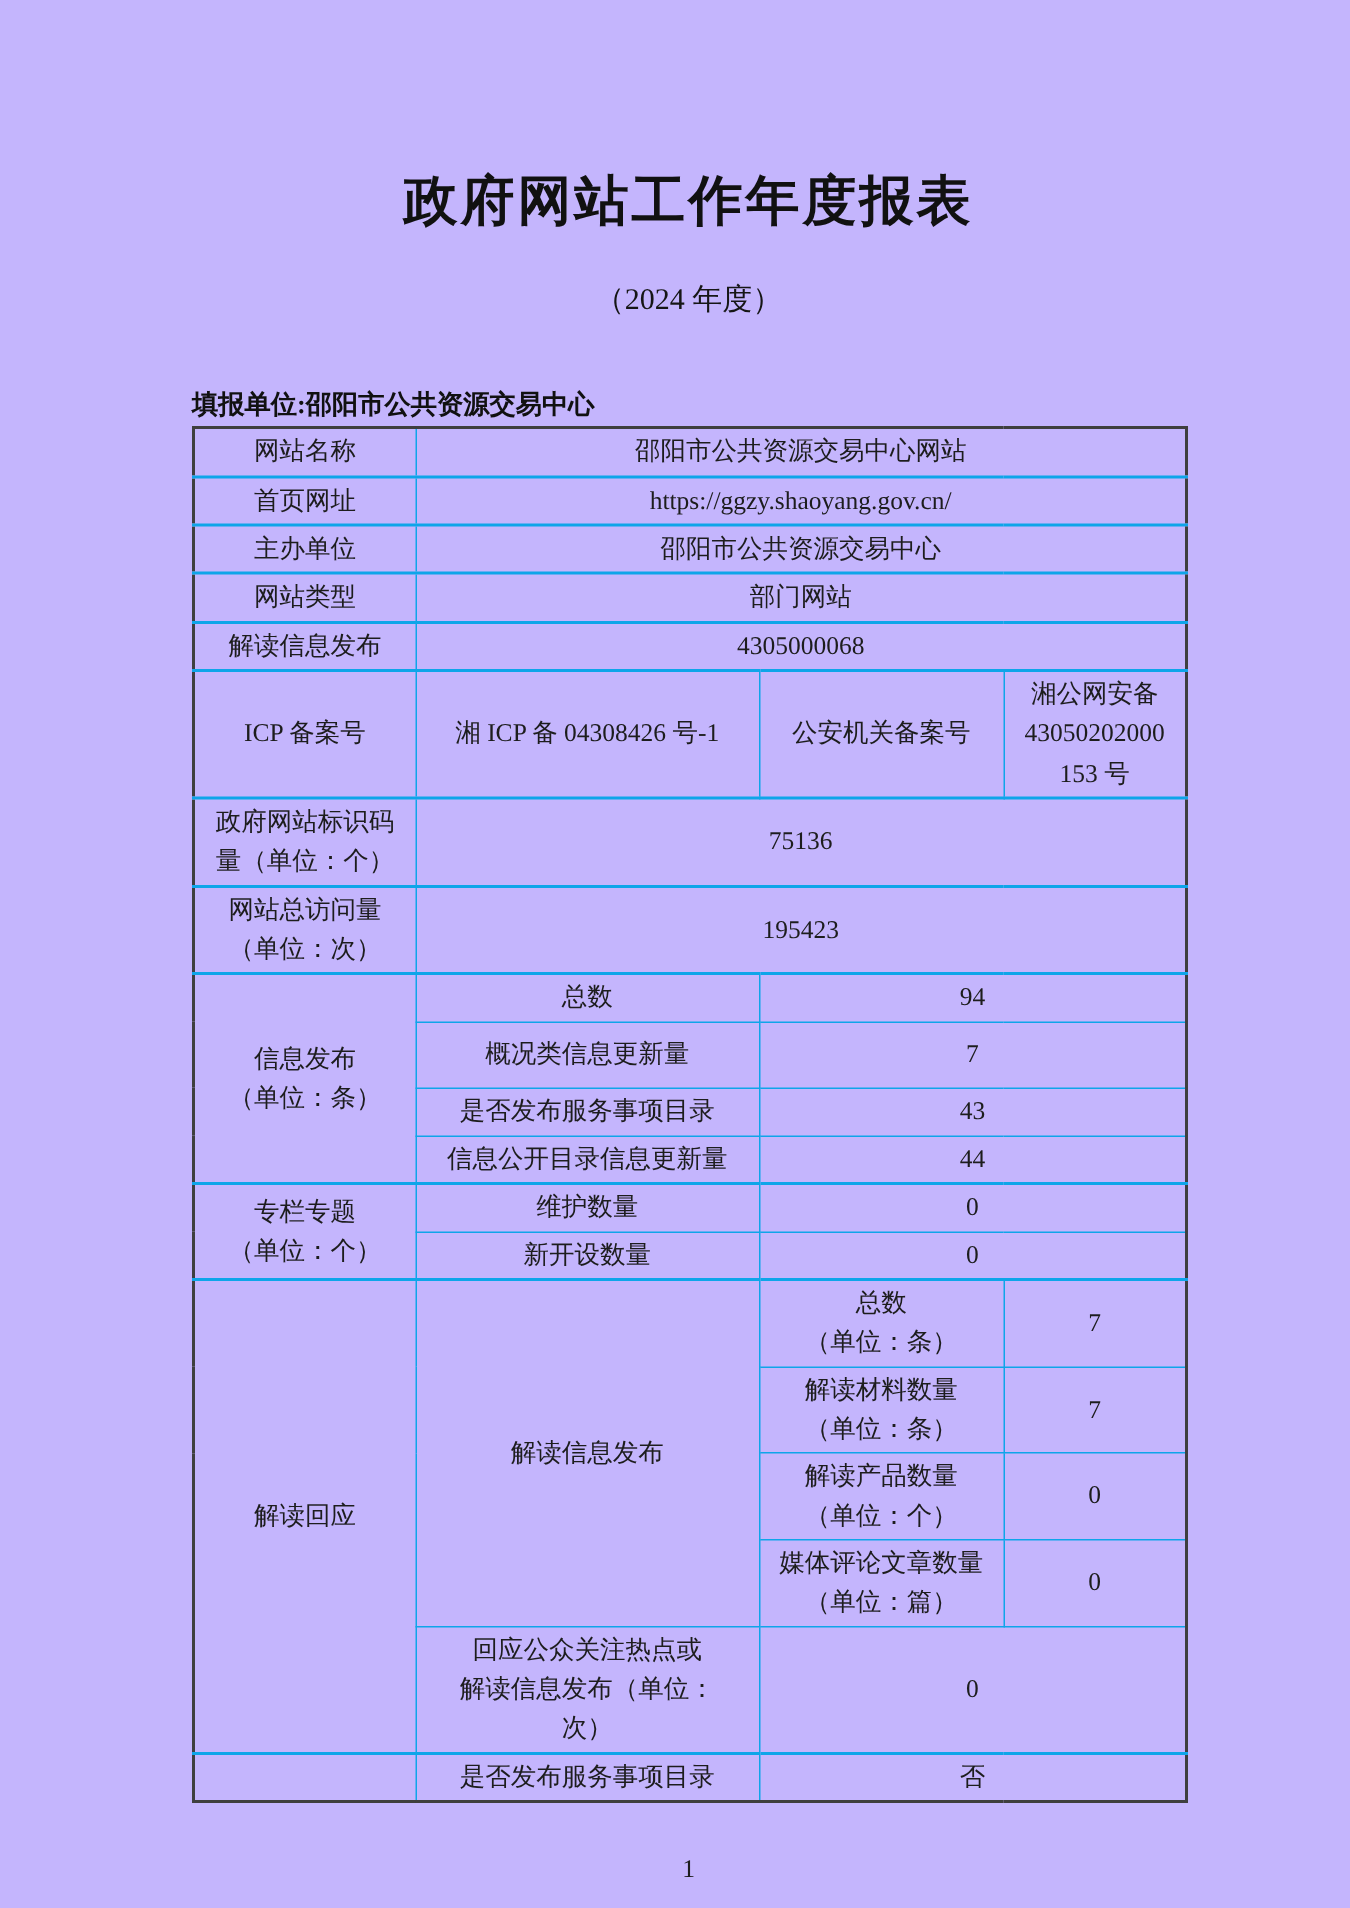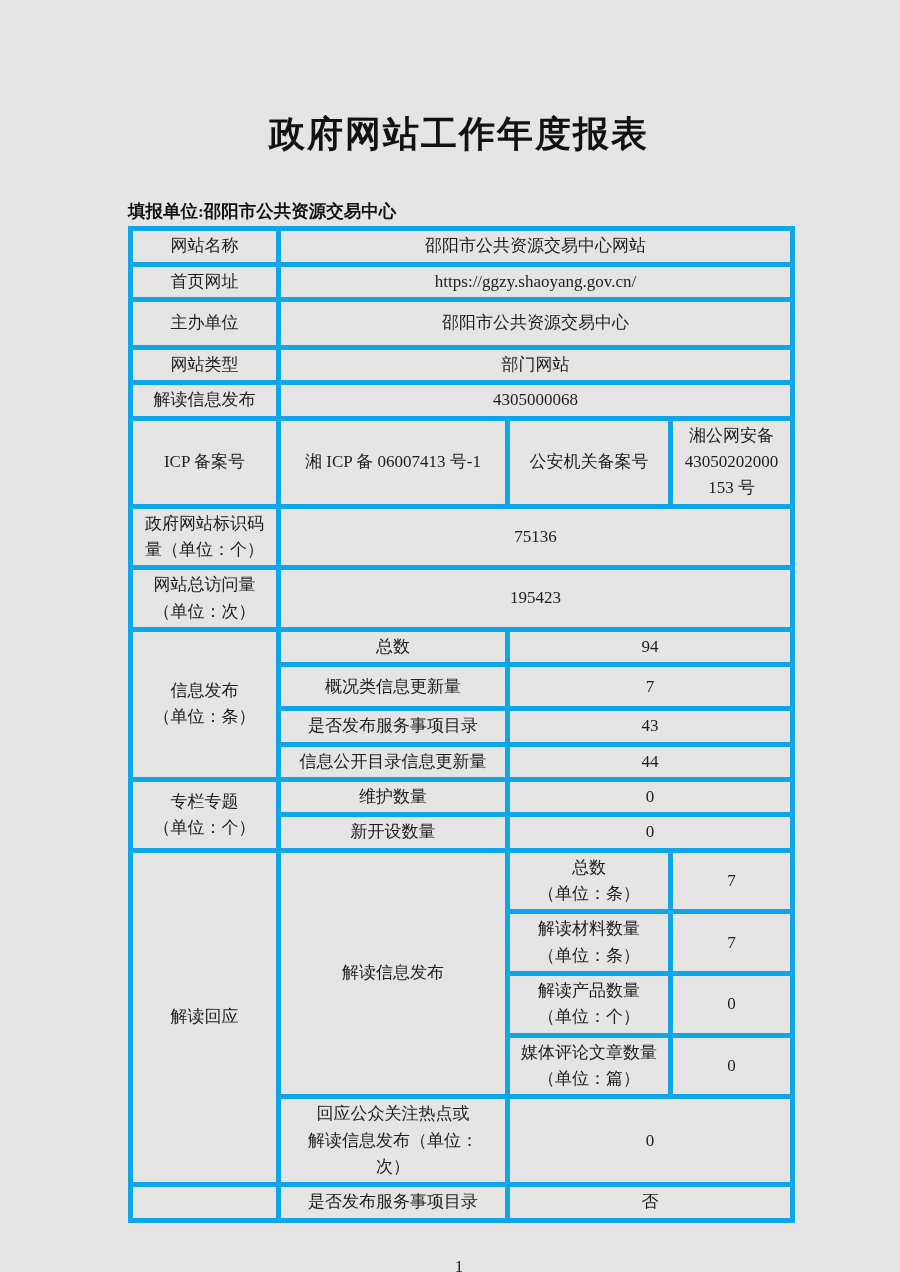"政府网站工作年度报表" .page { background: #e5e5e5 -> #c4b5fd }
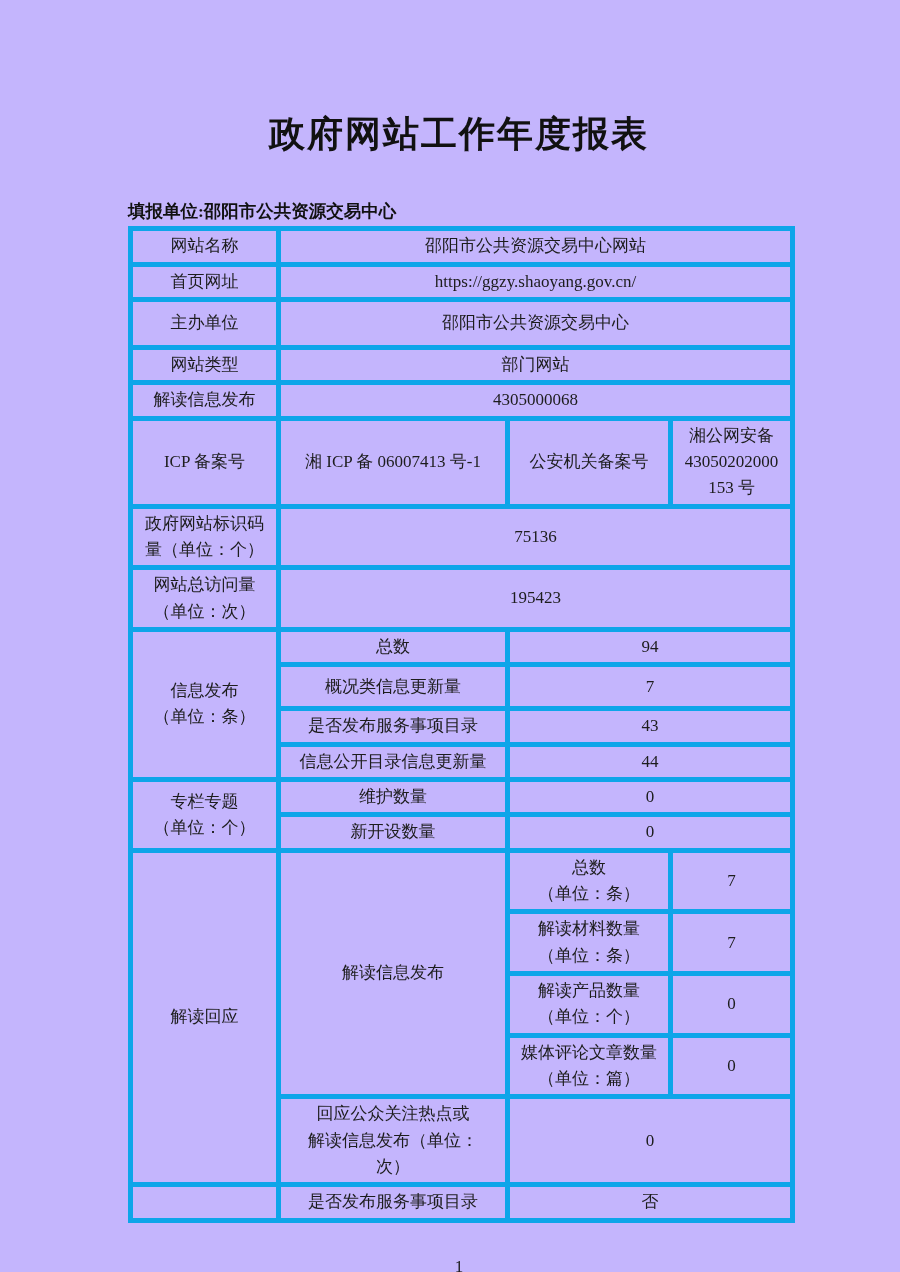"（2024 年度）" div.doc-subtitle { html: none -> <div>（2024 年度）</div> }
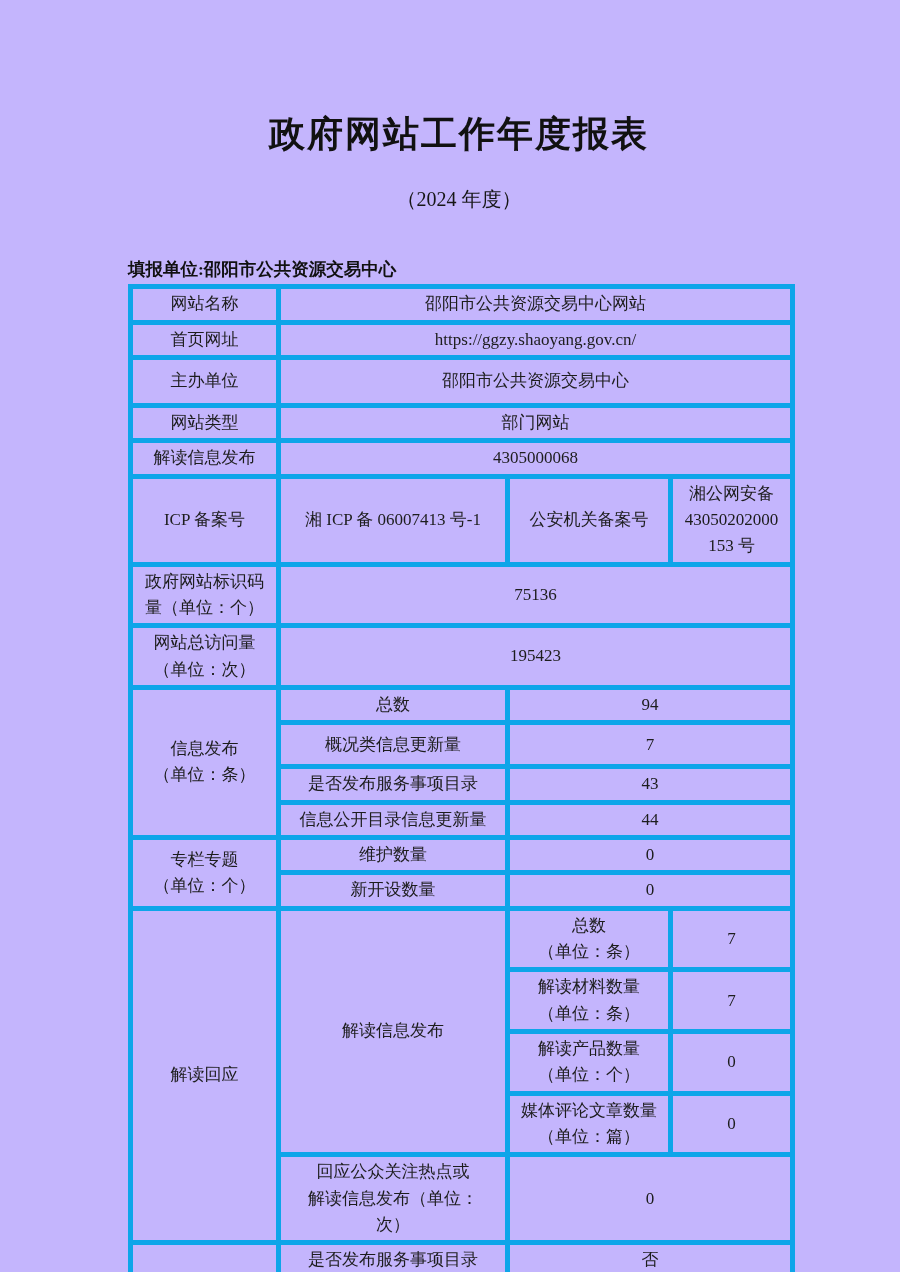"网站名称" table.report td { border: 5px solid #0ea5e9 -> 1px solid #0ea5e9 }
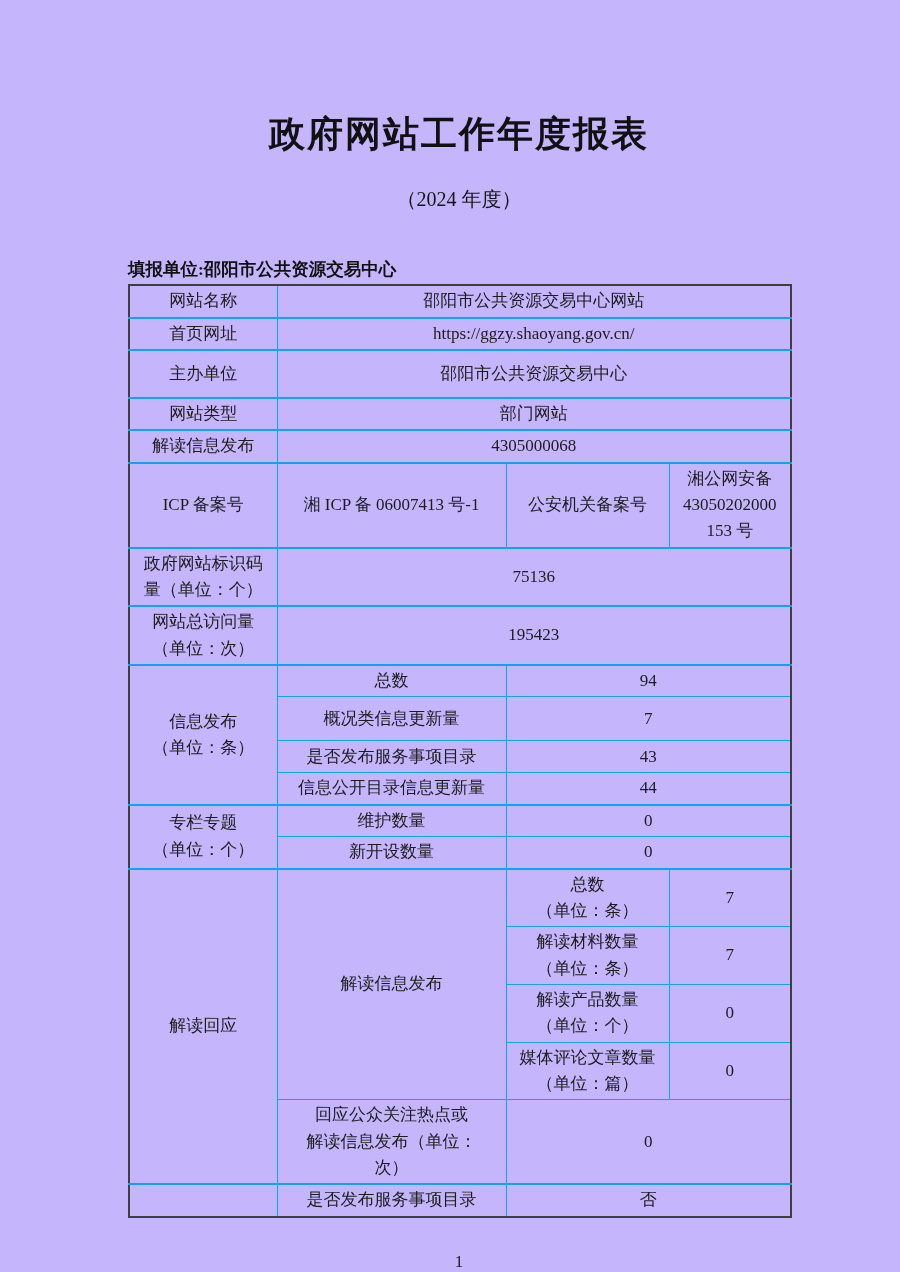"主办单位" tr.gt { height: 48px -> 32px }
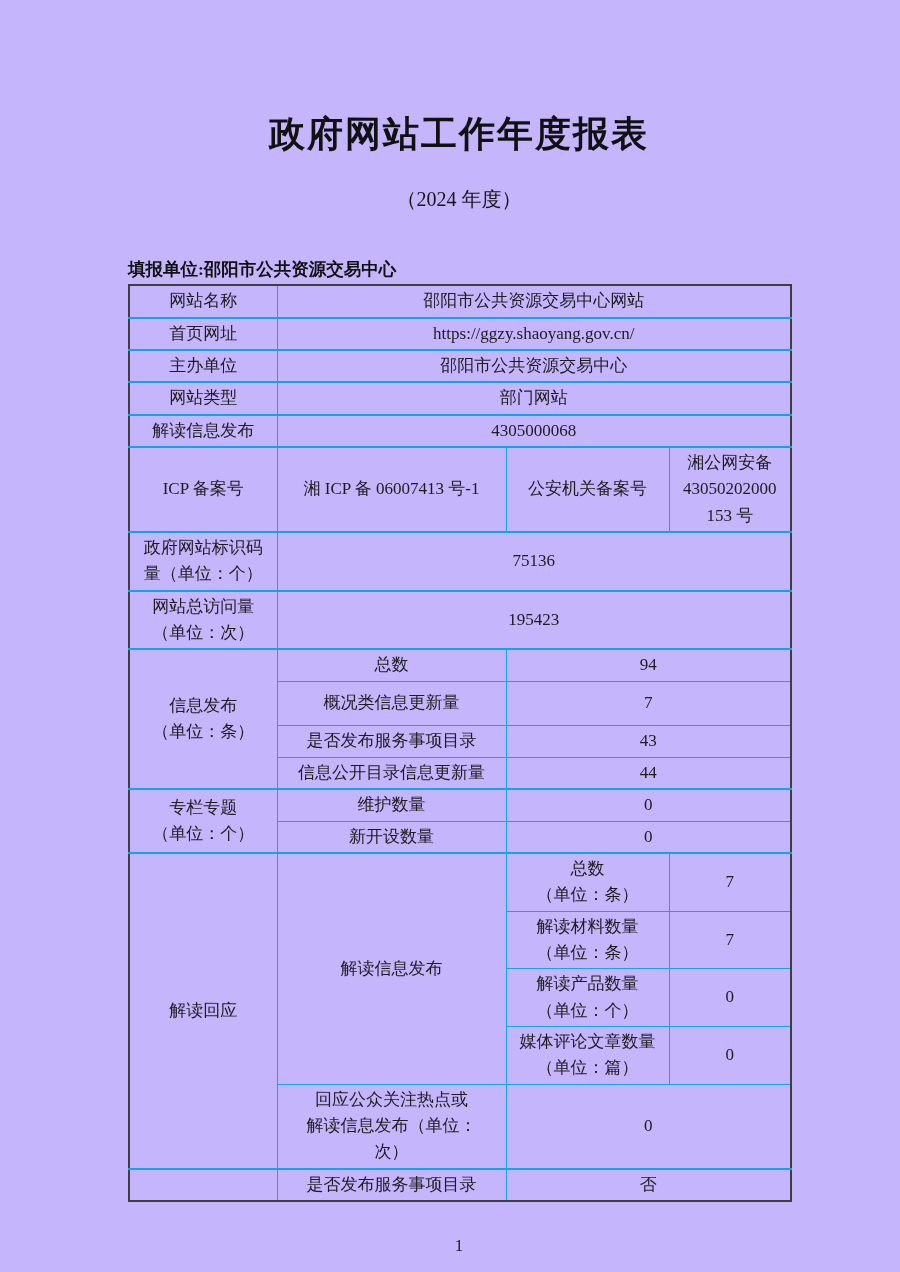"湘 ICP 备 06007413 号-1" td { text: 06007413 -> 04308426 }
